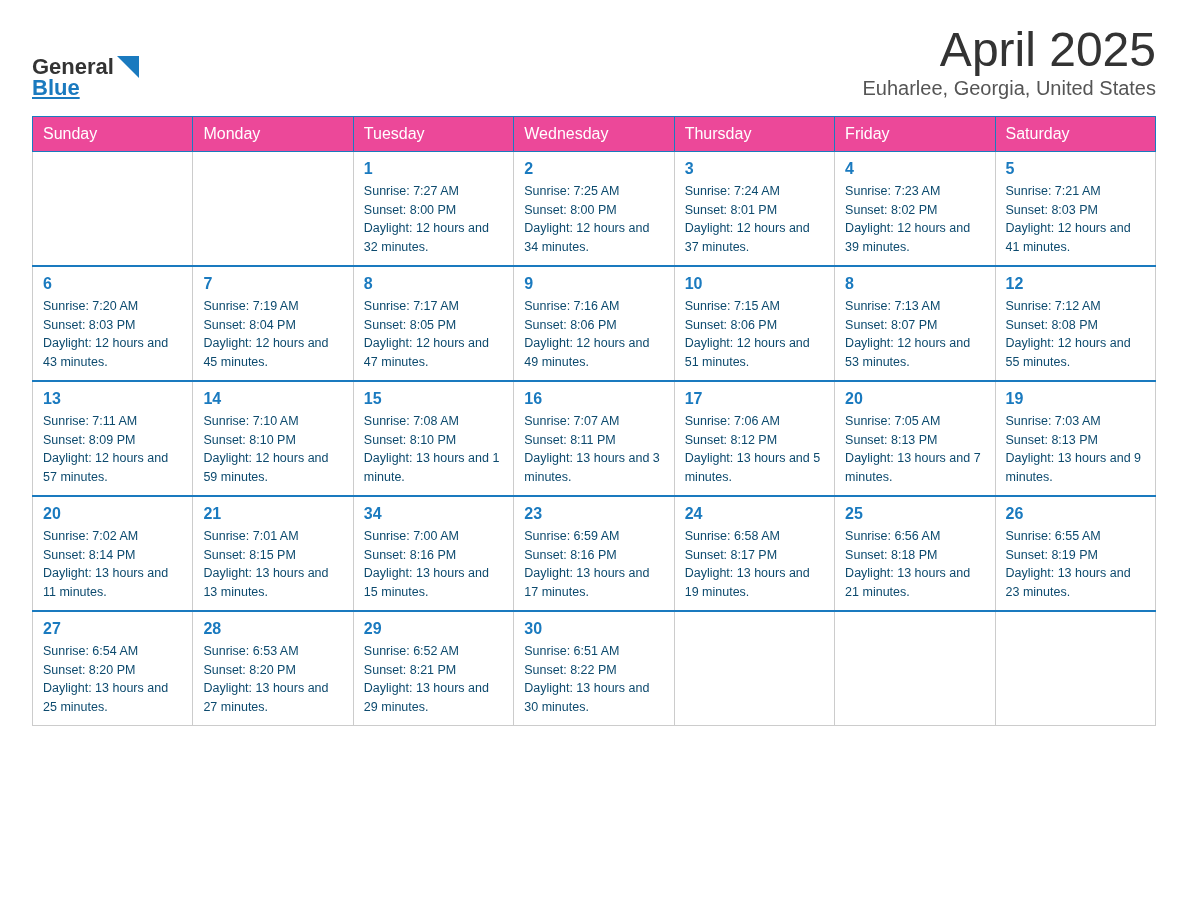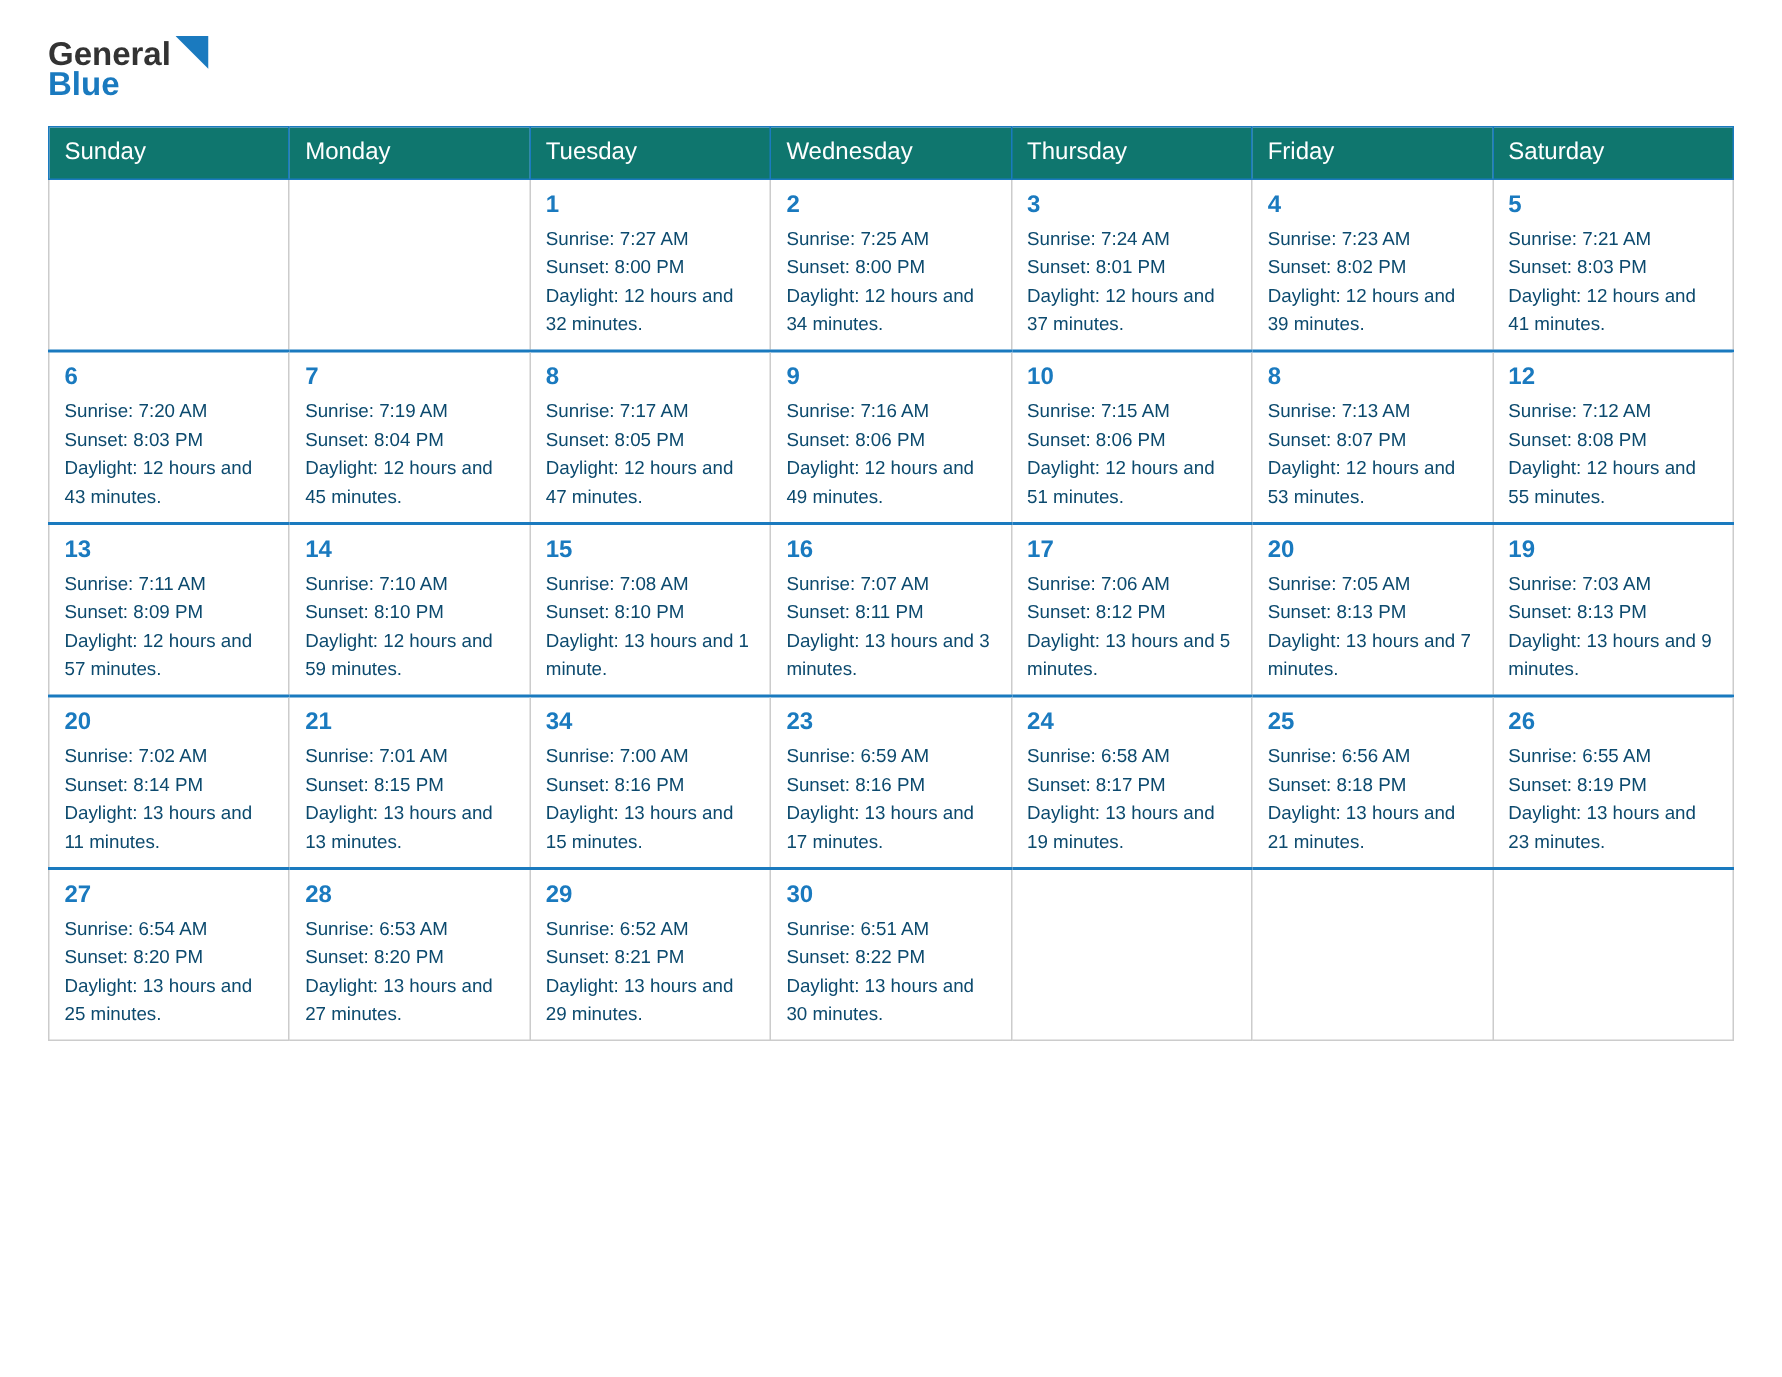"April 2025" div.title-block { html: none -> <div> <h1>April 2025</h1> <h2>Euharlee, Georgia, United States</h2> </div> }
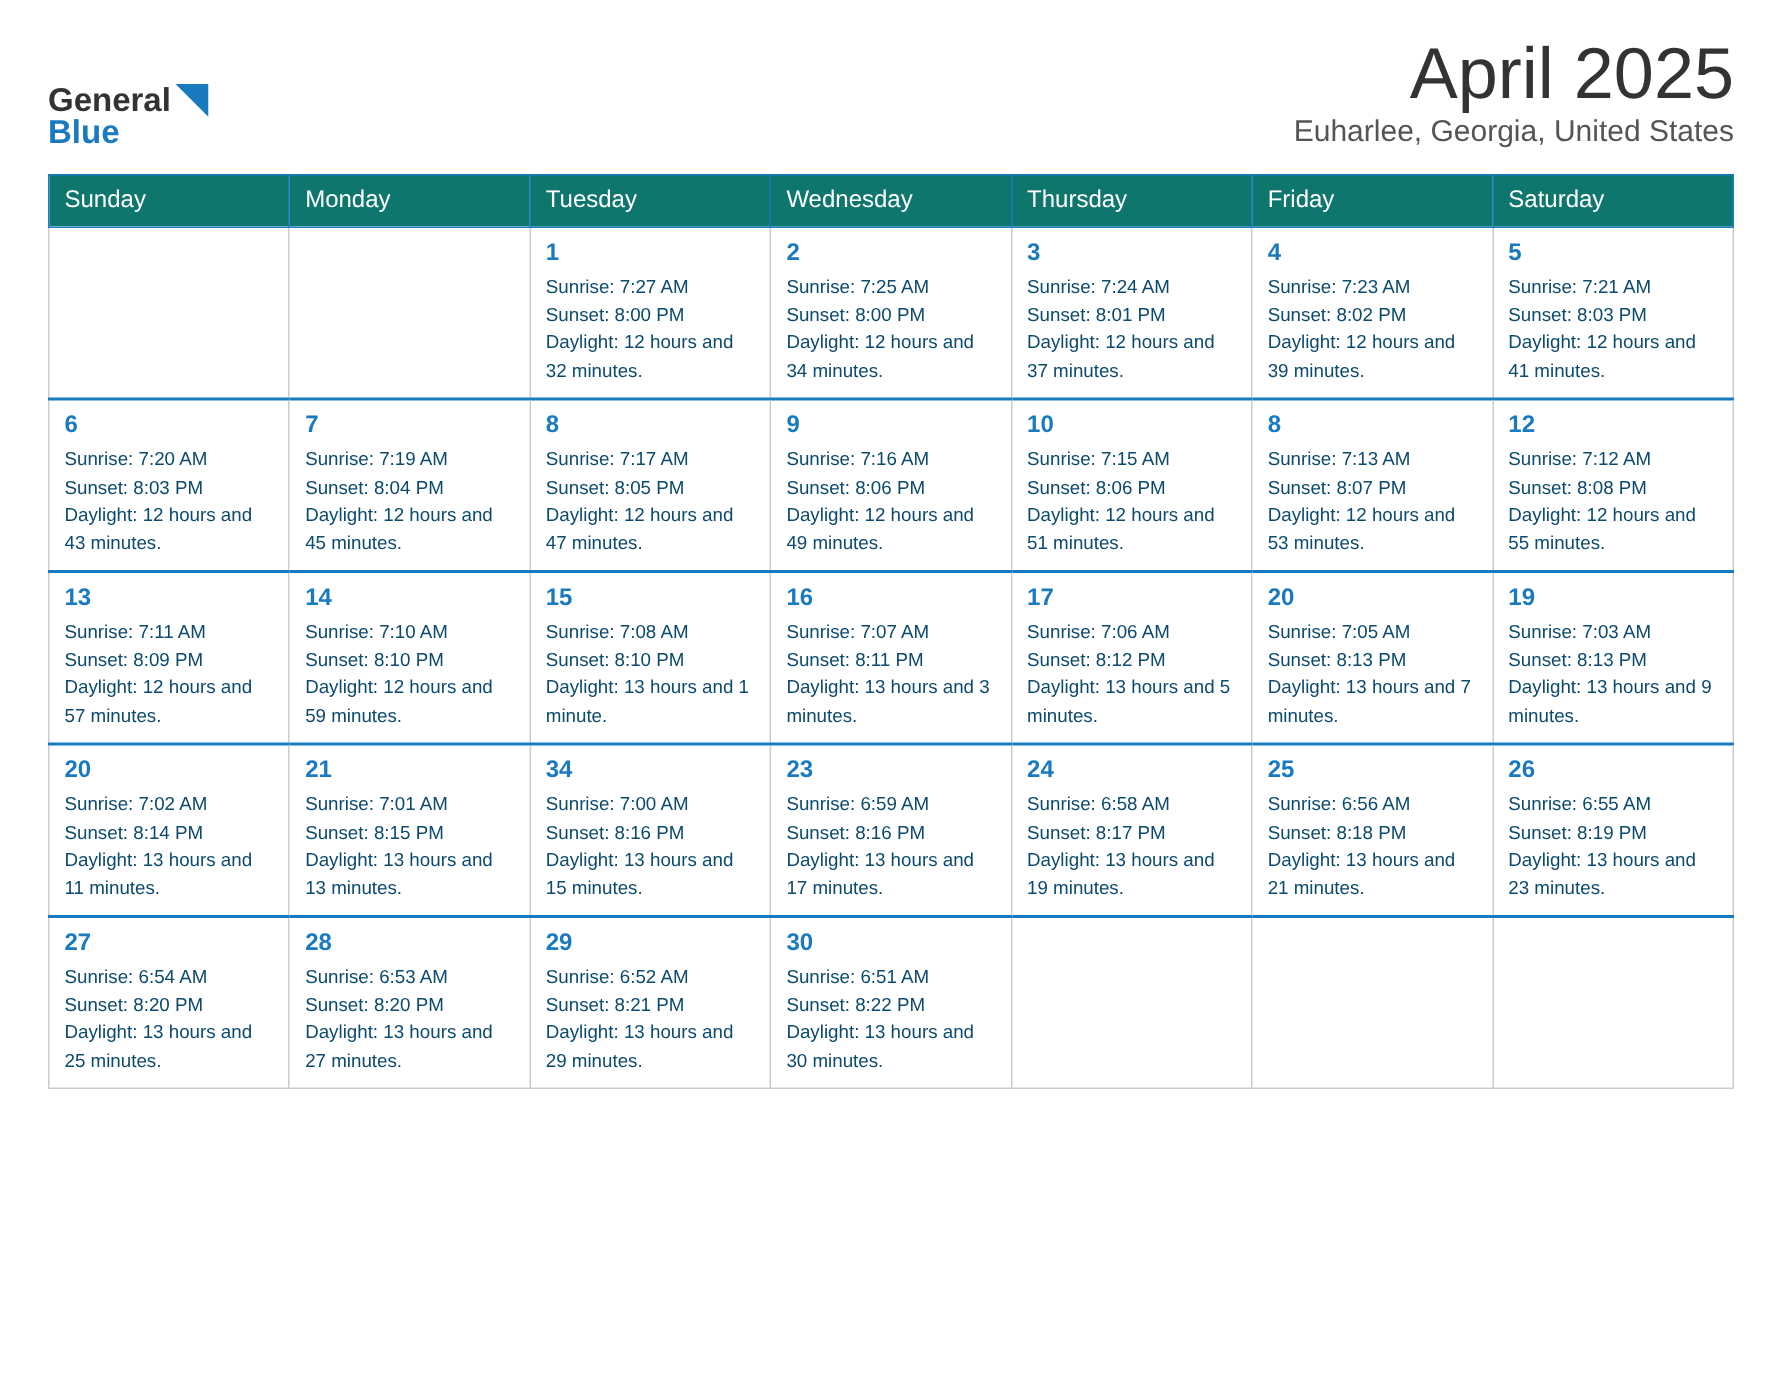"Blue" span.logo-text-blue { text-decoration: none -> underline }
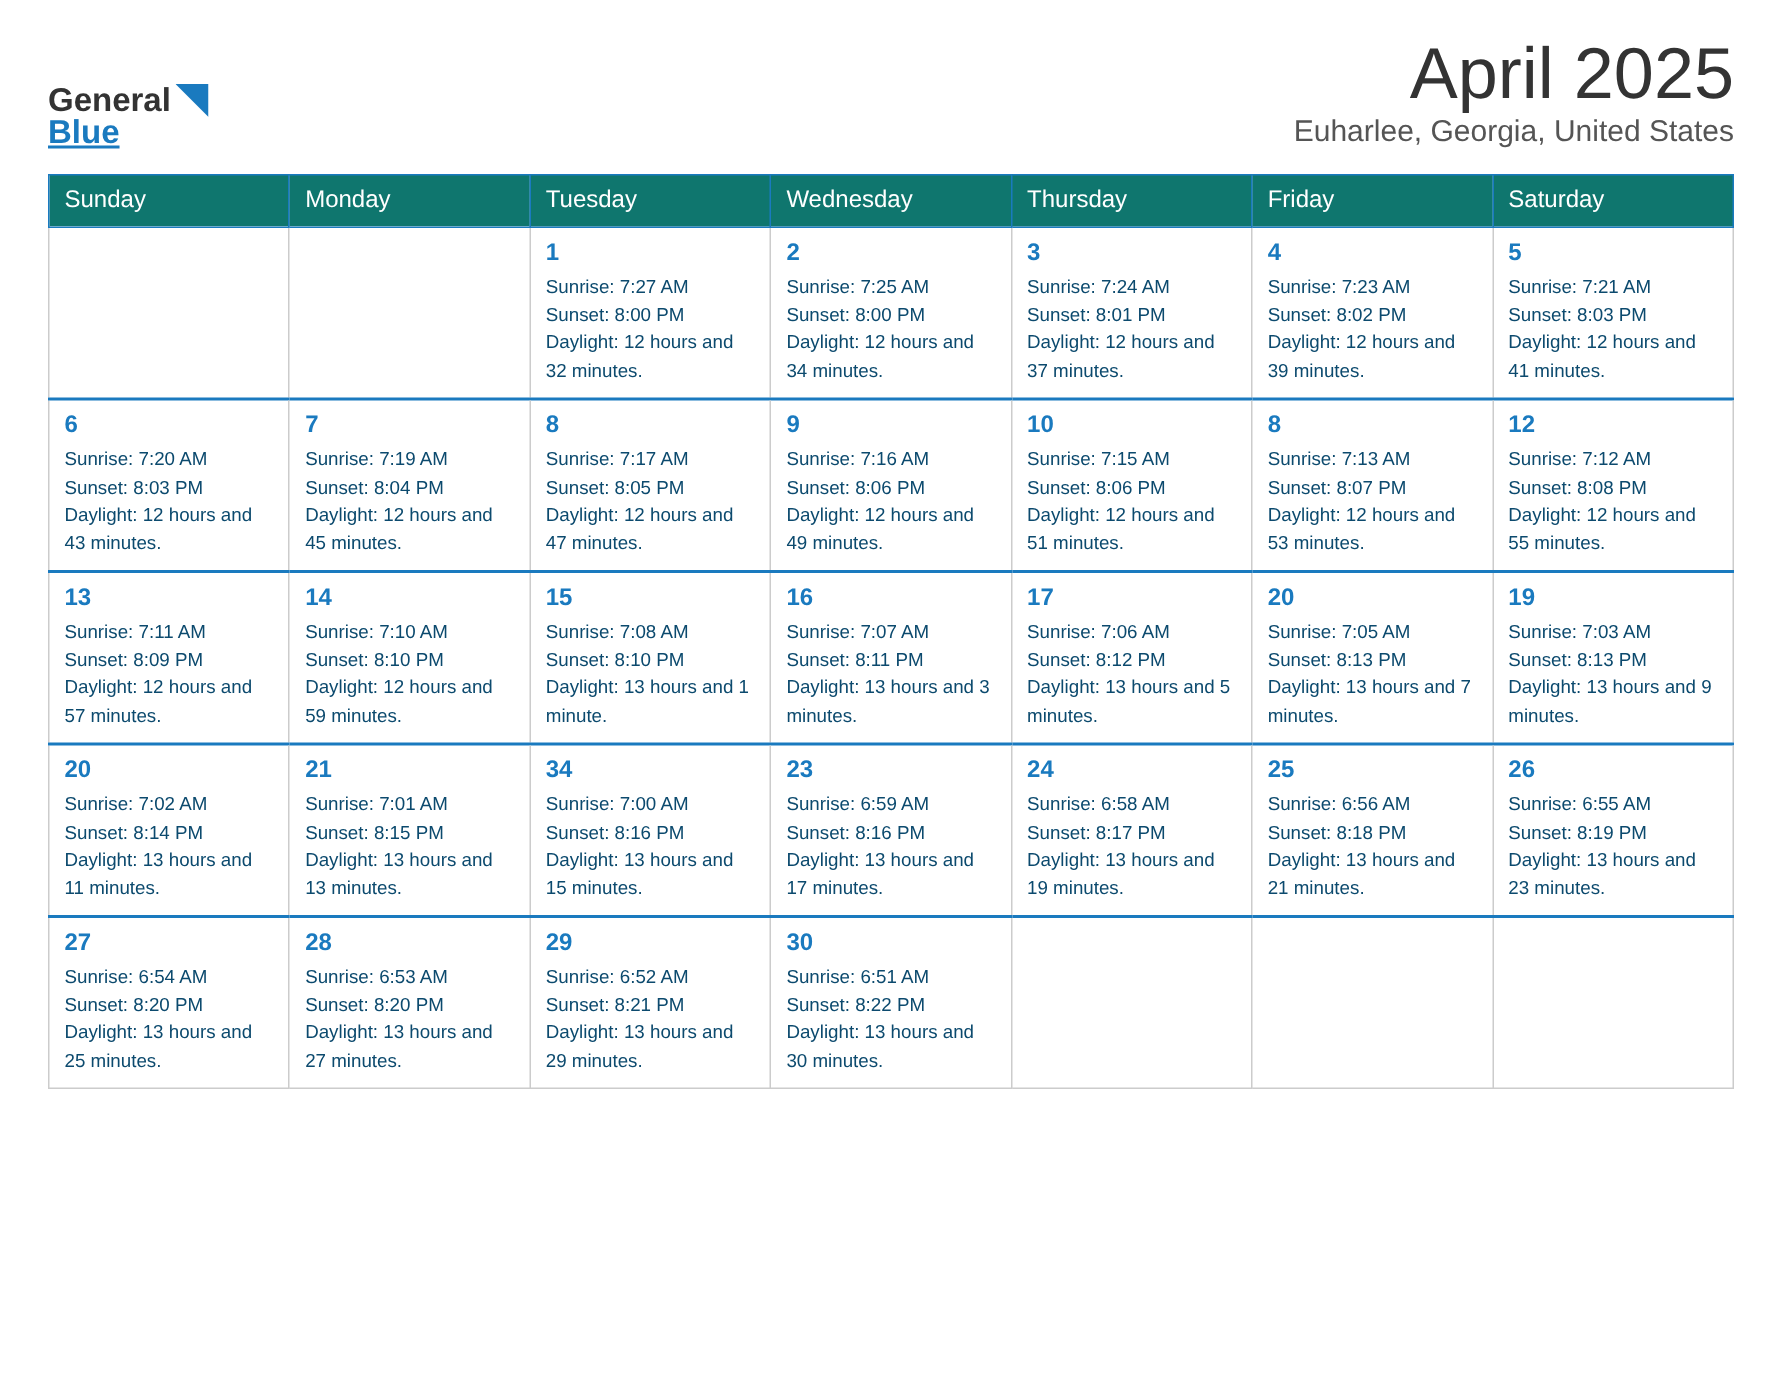"Sunday" .calendar thead tr th { background-color: #0f766e -> #ec4899 }
